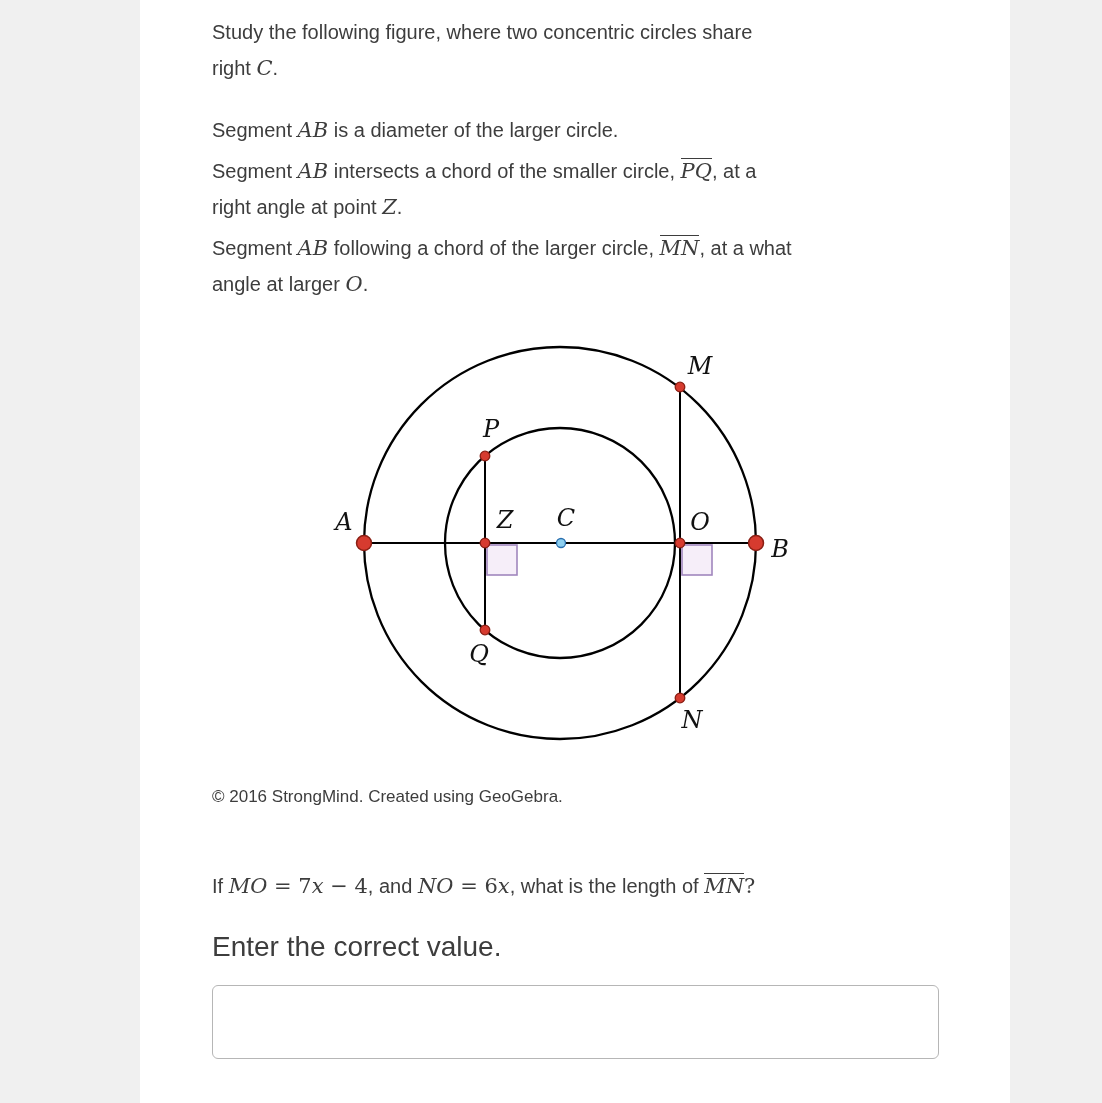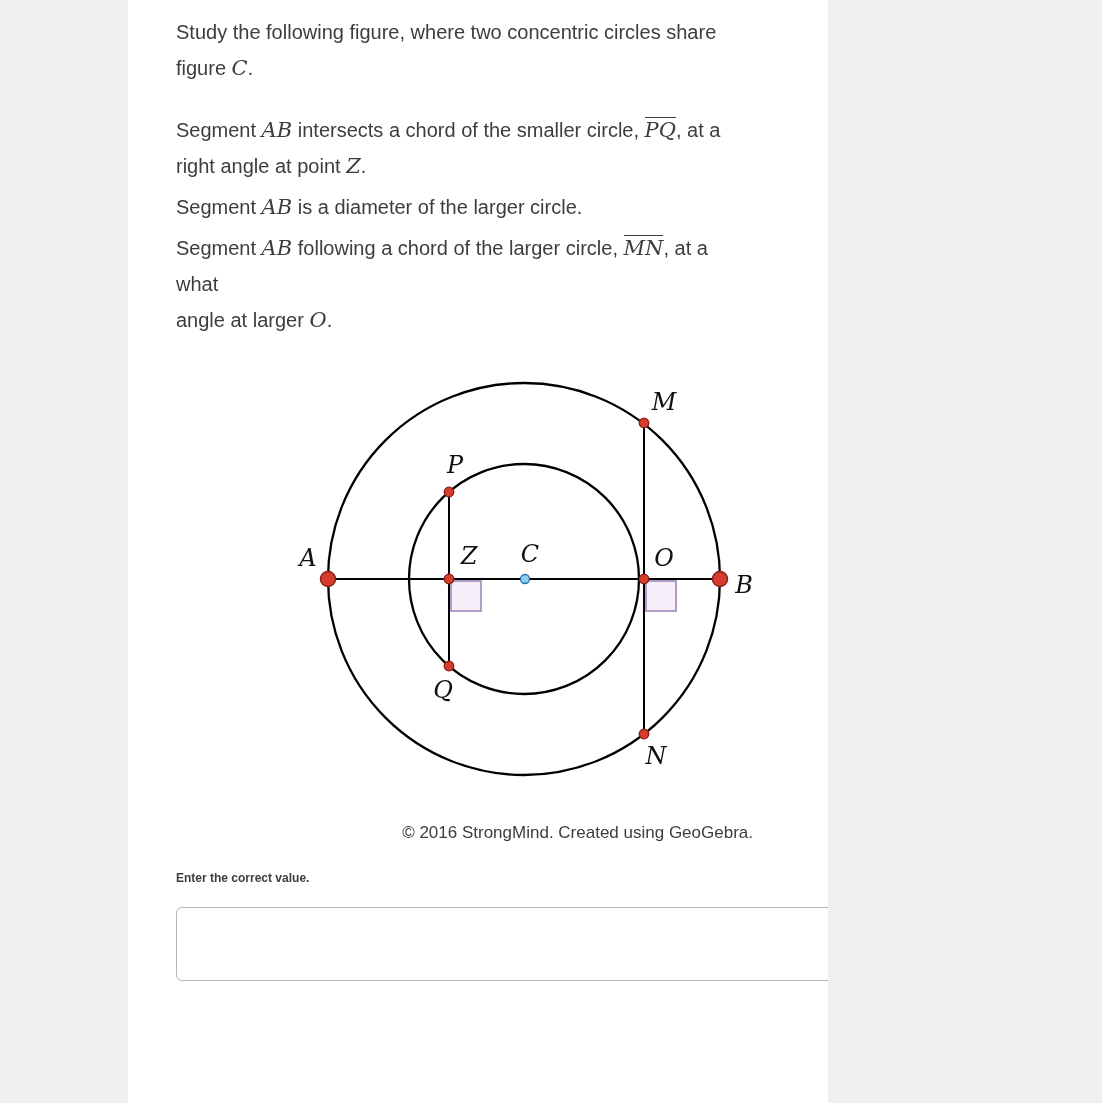"Study the following figure, where" .card { left: 128px -> 140px; padding: 14px 75px 0 48px -> 14px 75px 0 72px; width: 700px -> 870px }
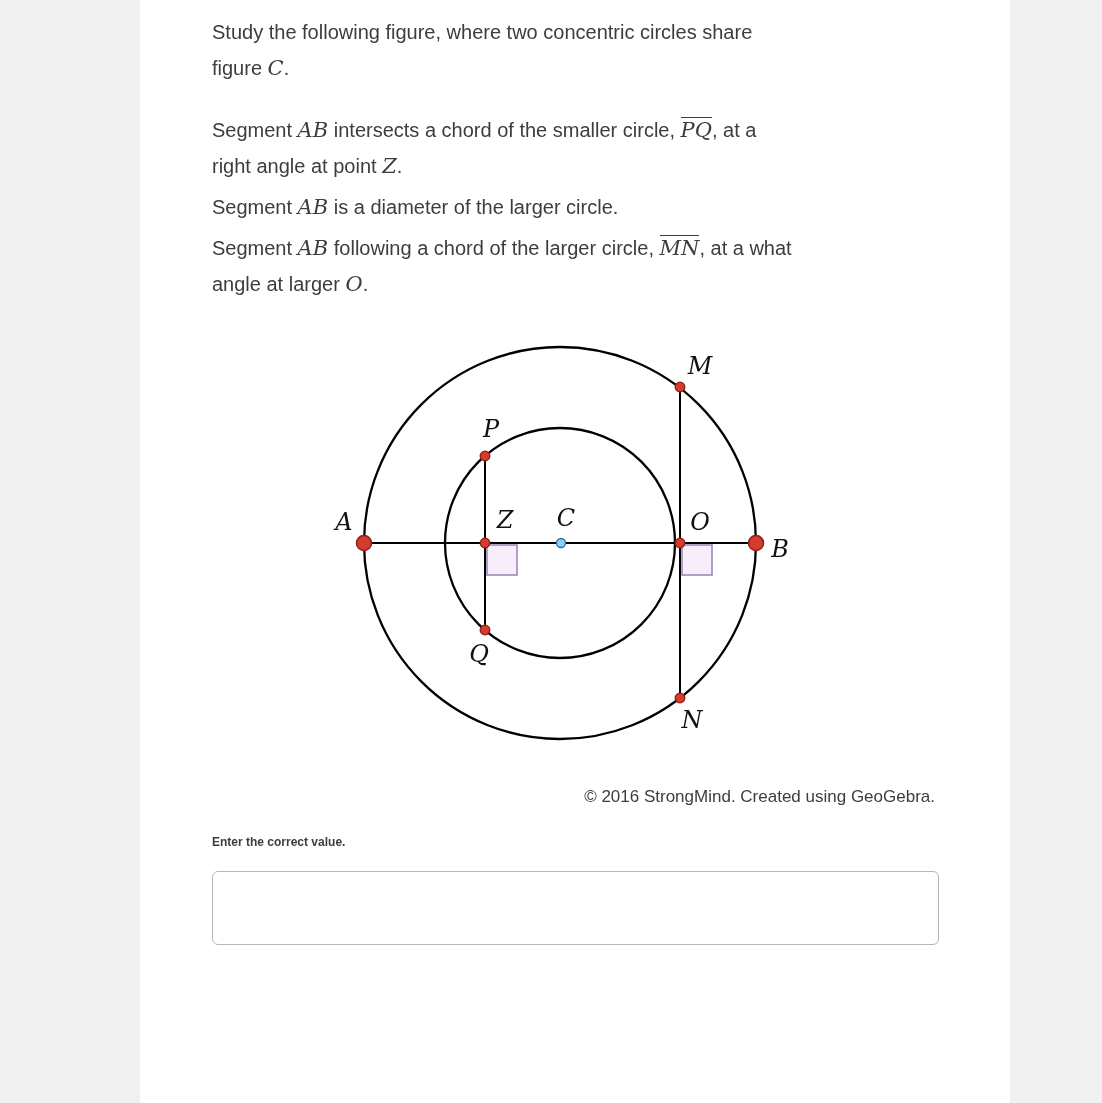"figure" span { text: figure -> right }
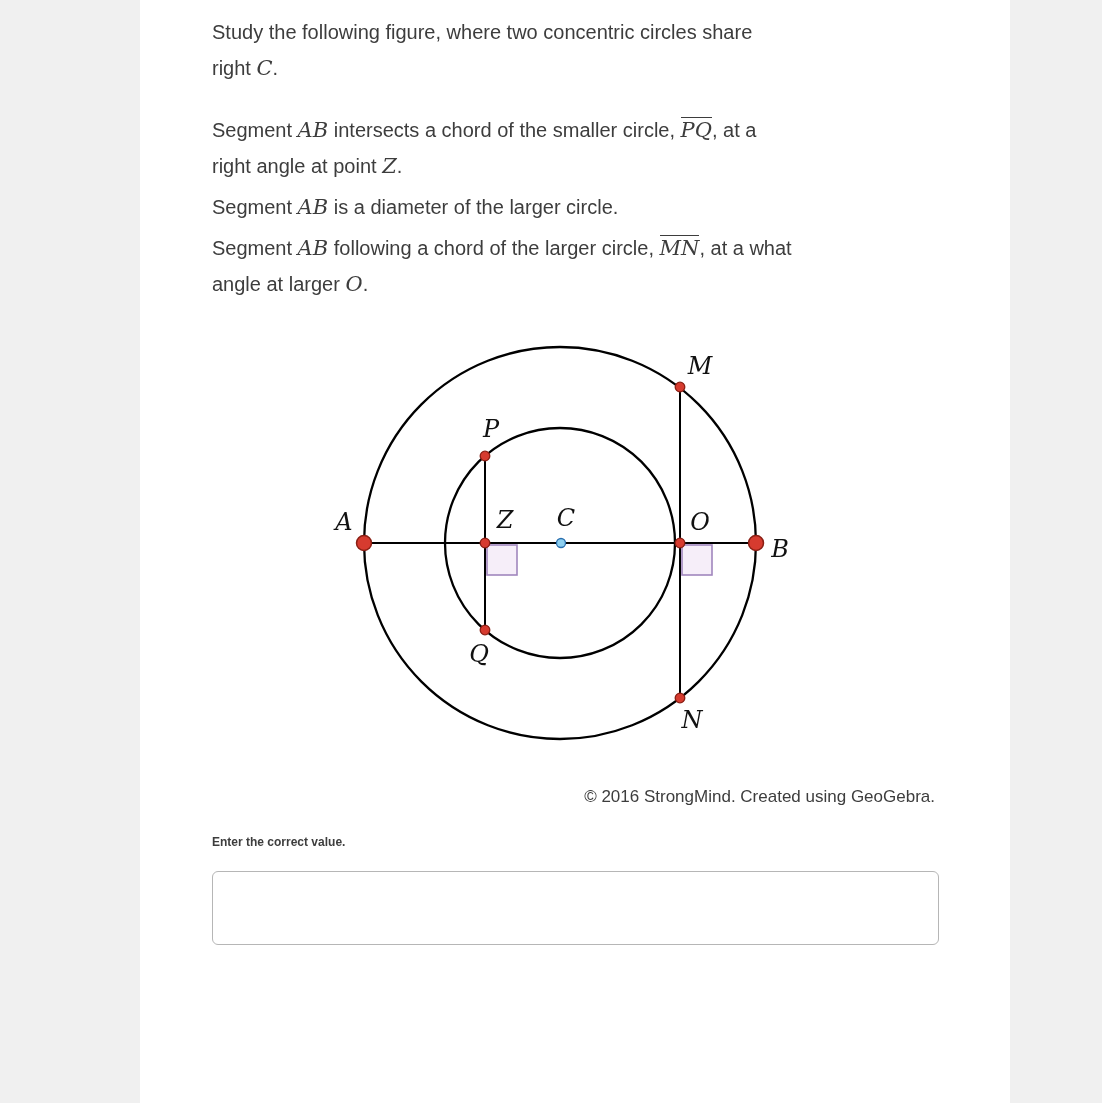"Segment AB intersects a chord" p.stmt { order: before "Segment AB is a diameter" -> after "Segment AB is a diameter" }
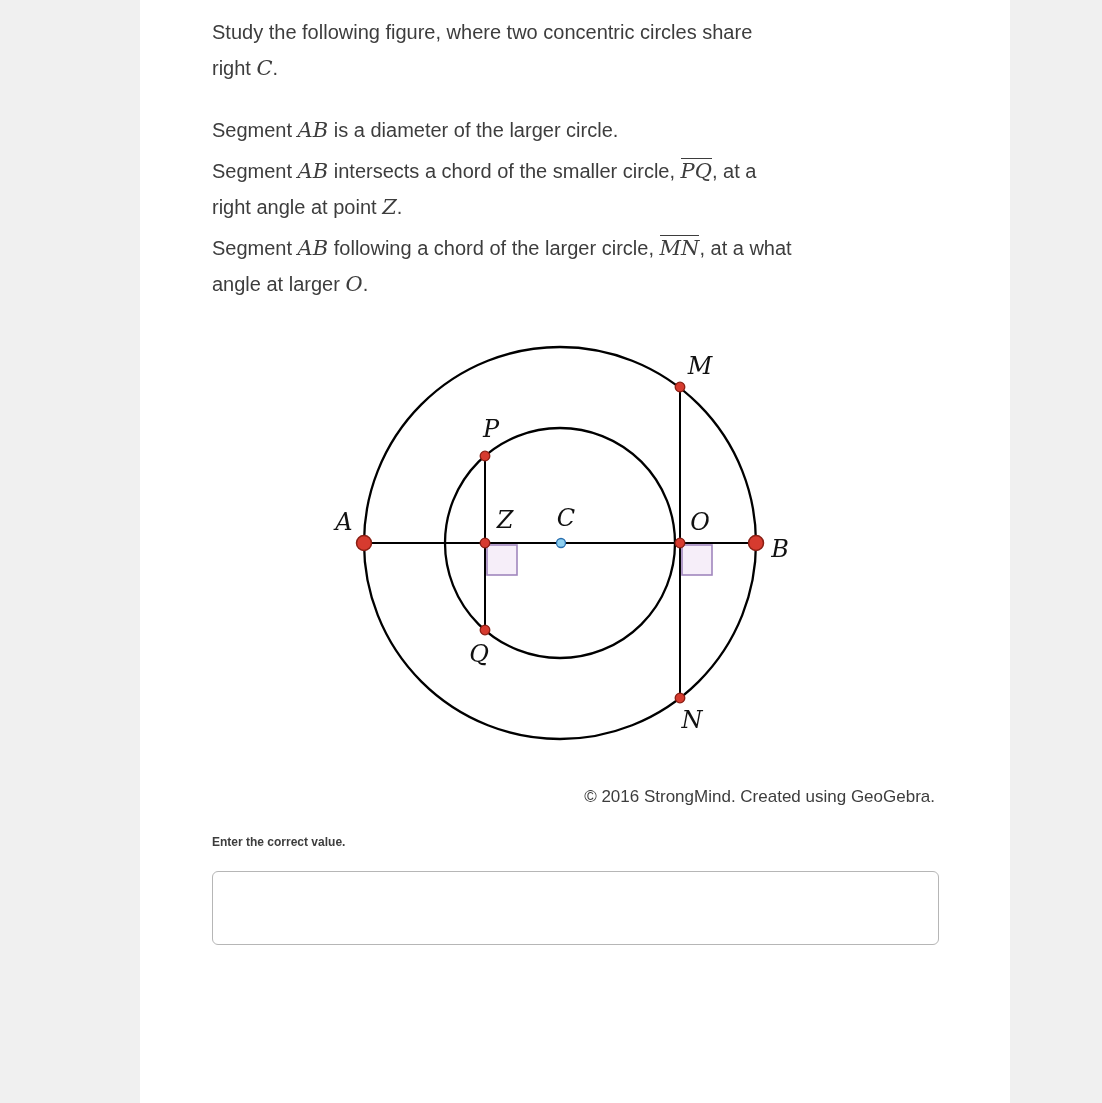"© 2016 StrongMind. Created using" .caption { text-align: right -> none }
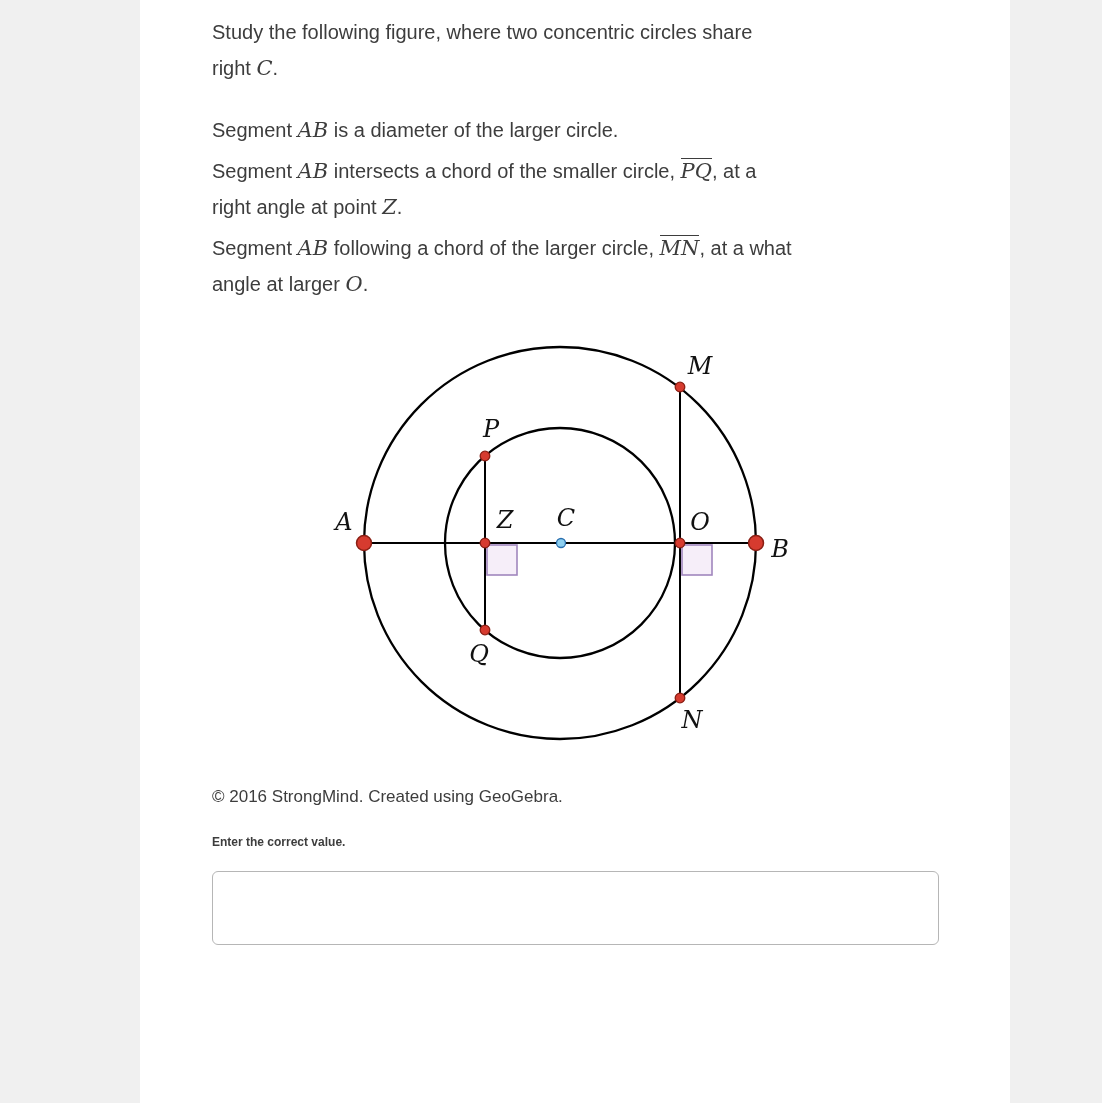"If MO = 7x −" p.question { html: none -> <p><span>If </span><span>MO</span><span> = 7</span><span>x</span><span> − 4</span><span>, and </span><span>NO</span><span> = 6</span><span>x</span><span>, what is the length of </span><span>MN</span><span>?</span></p> }
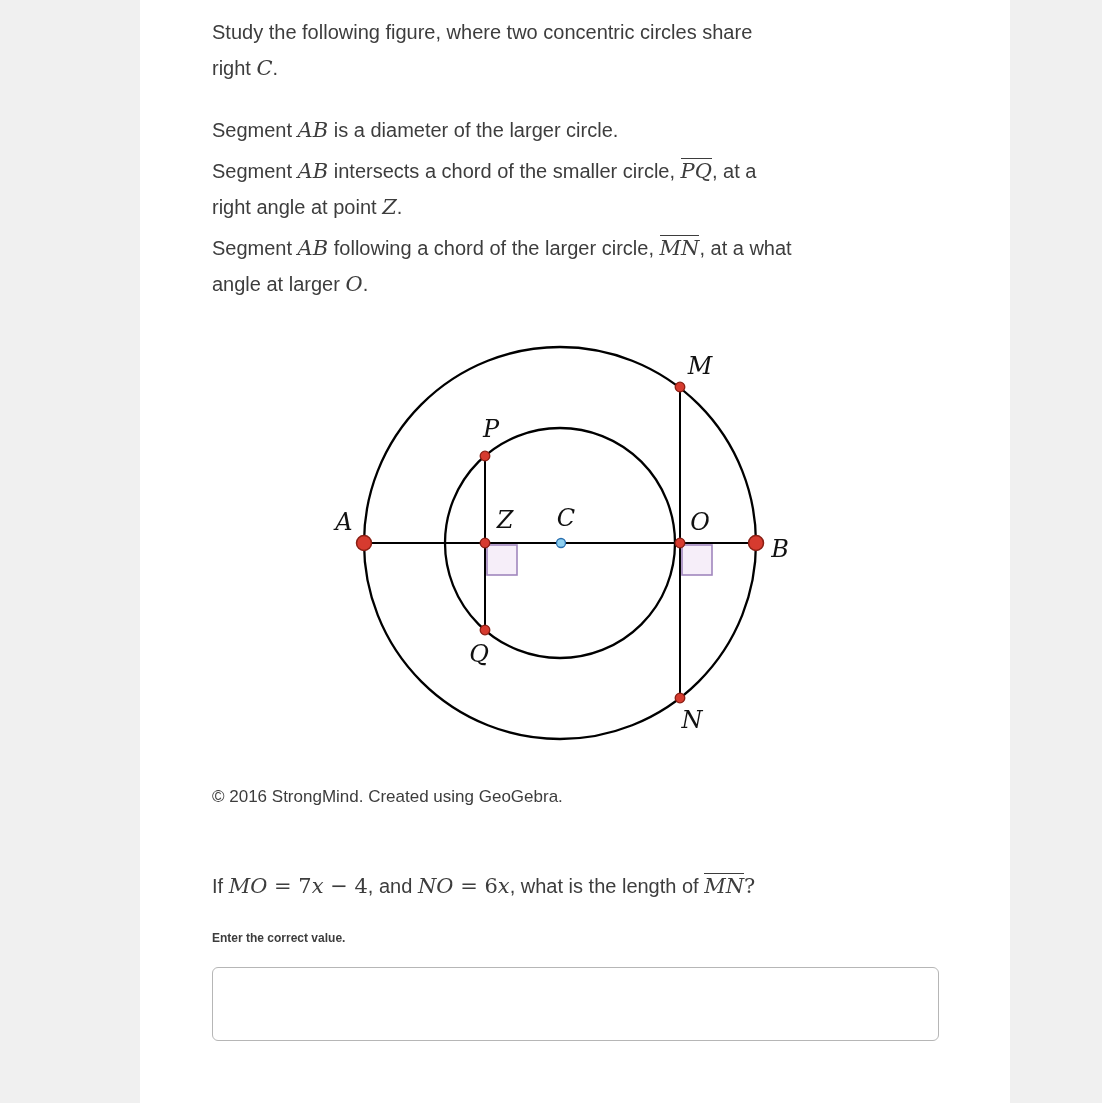"Enter the correct value." .prompt { font-size: 12px -> 28px; font-weight: bold -> none }
